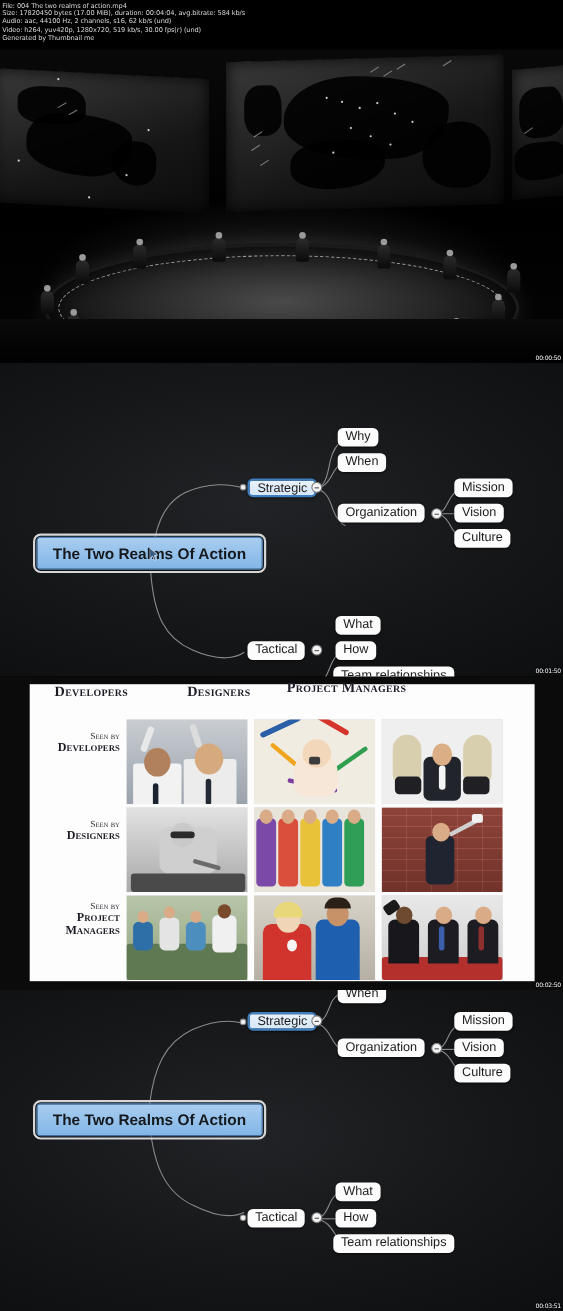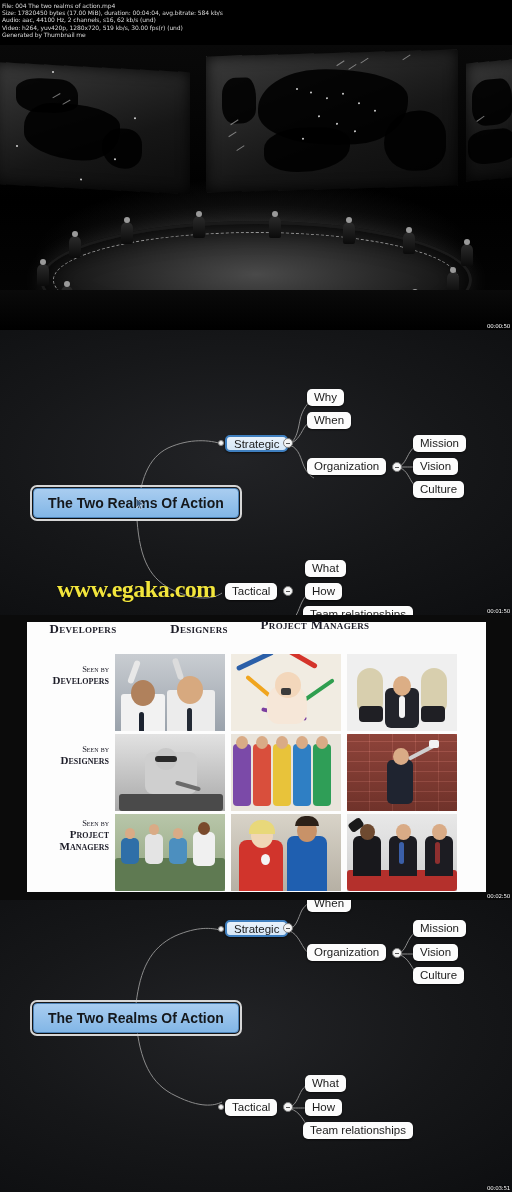"www.egaka.com" div.watermark { html: <div>www.egaka.com</div> -> none }
